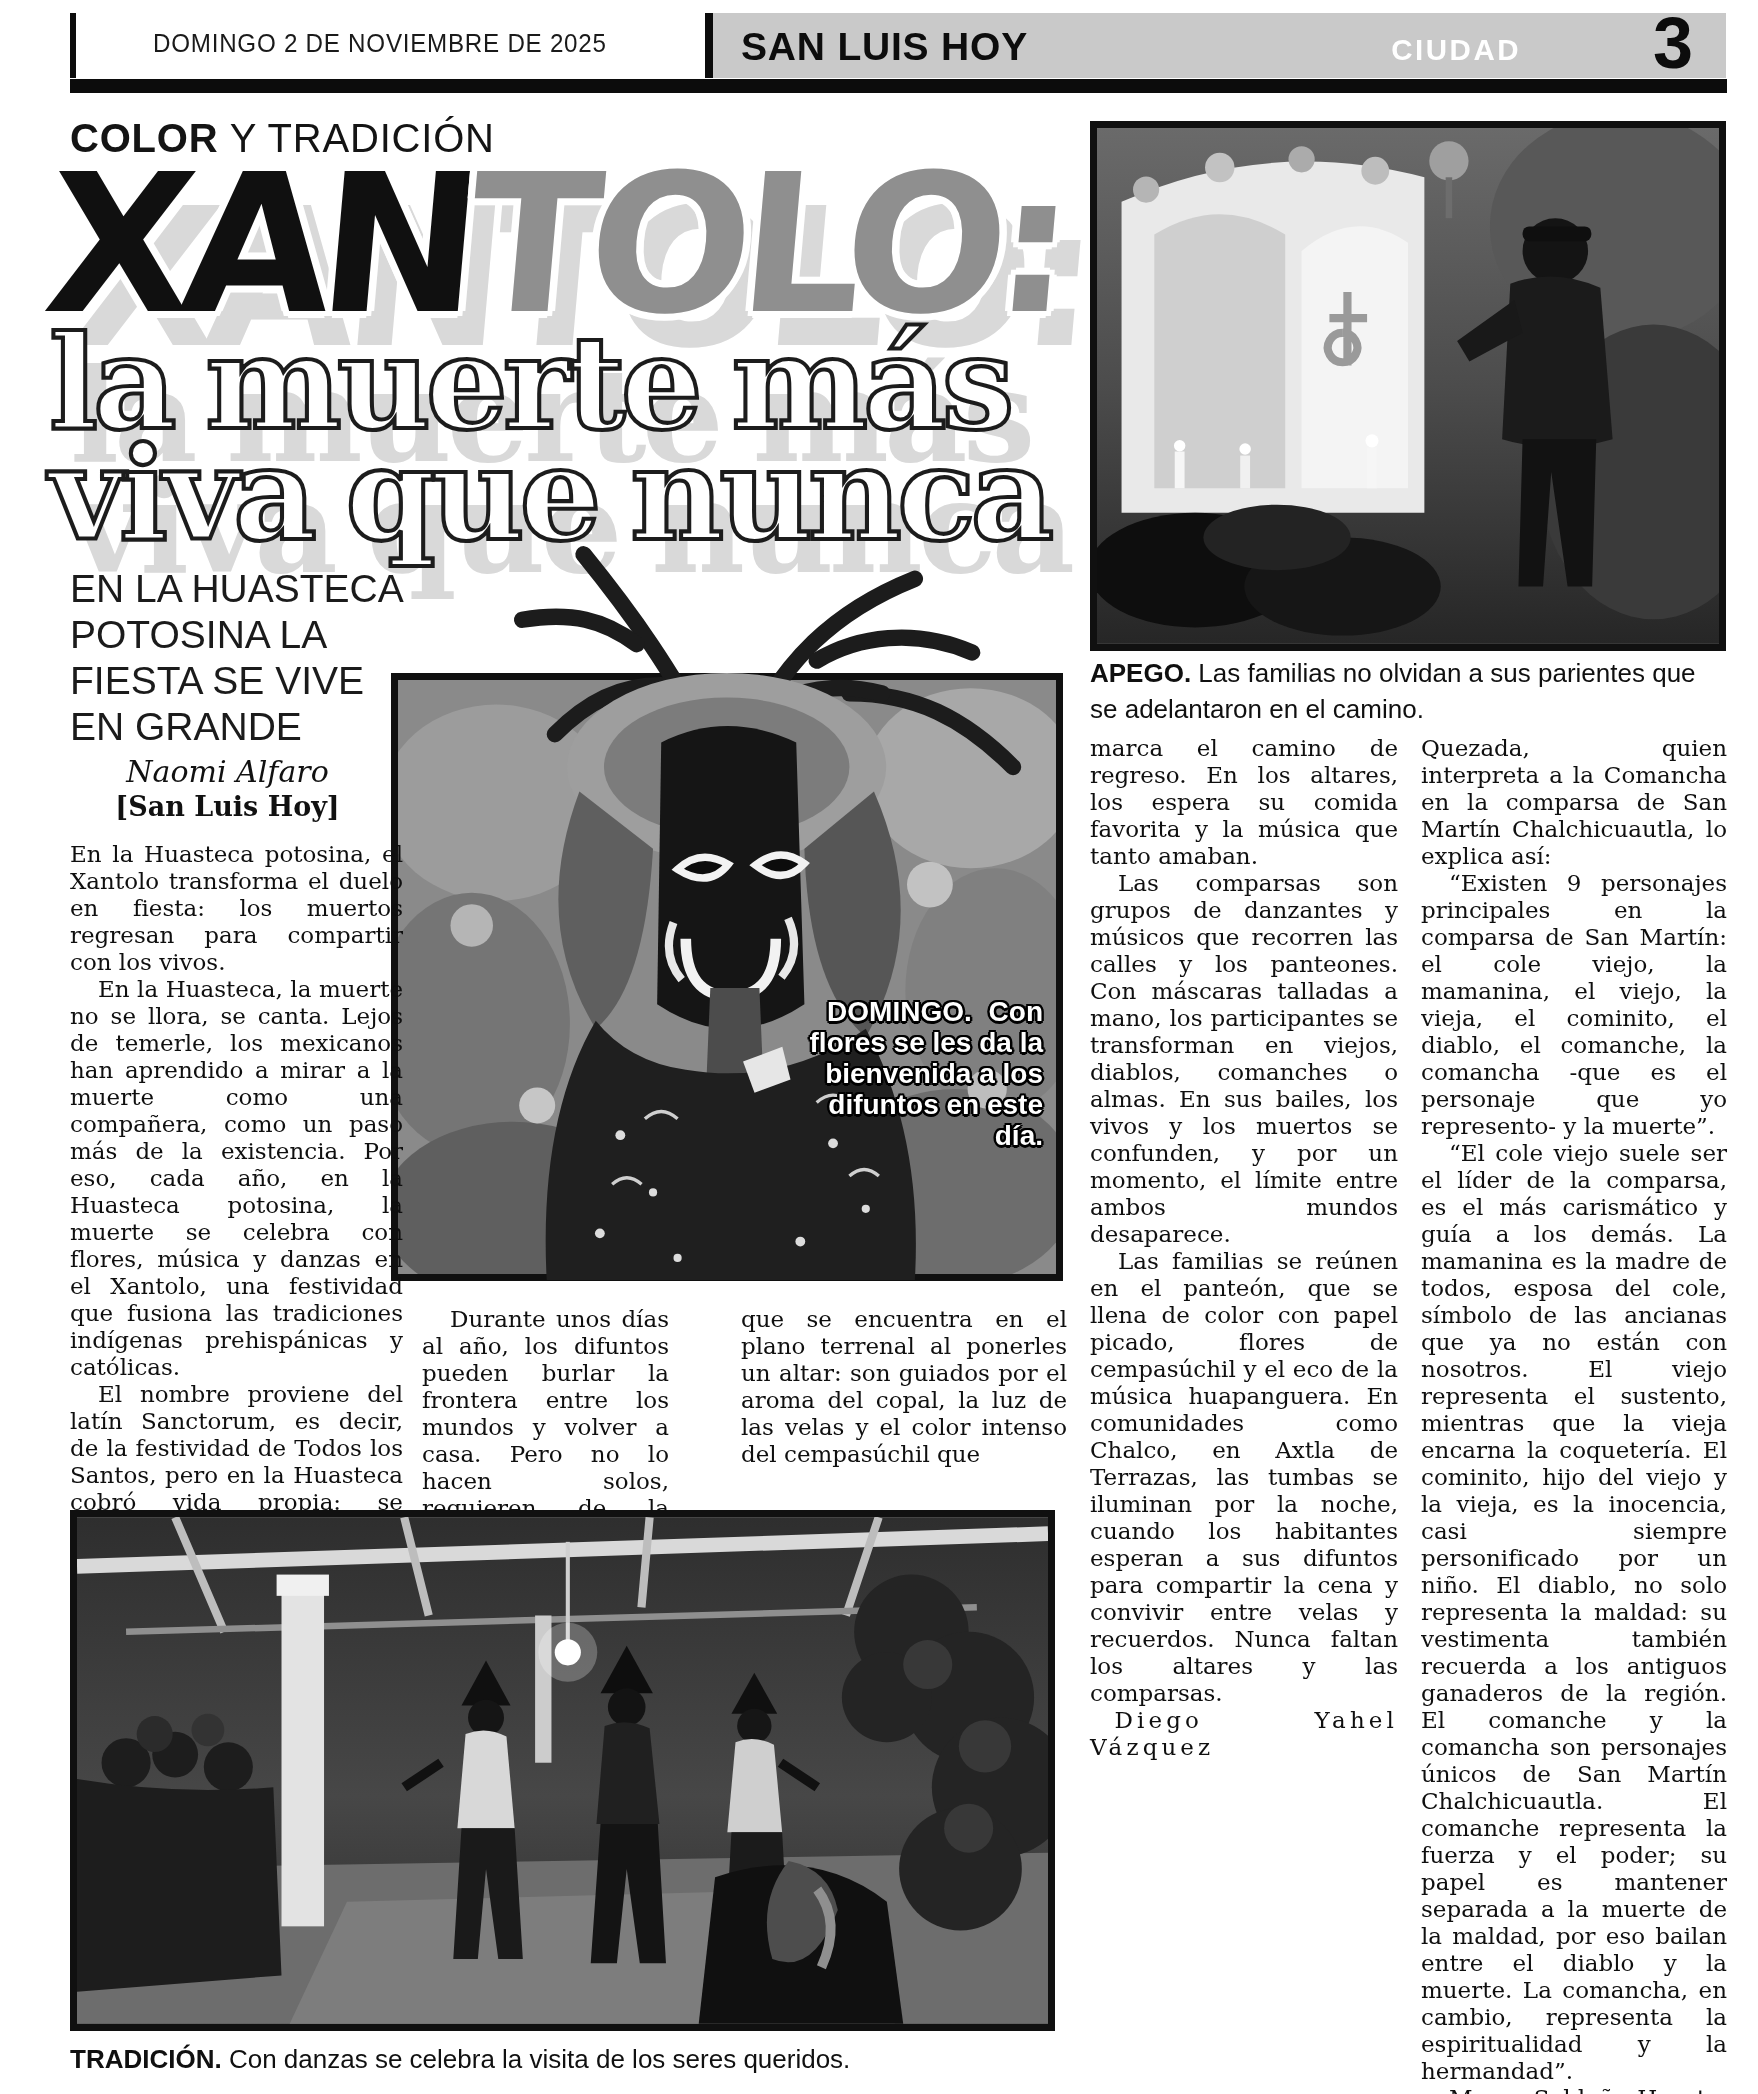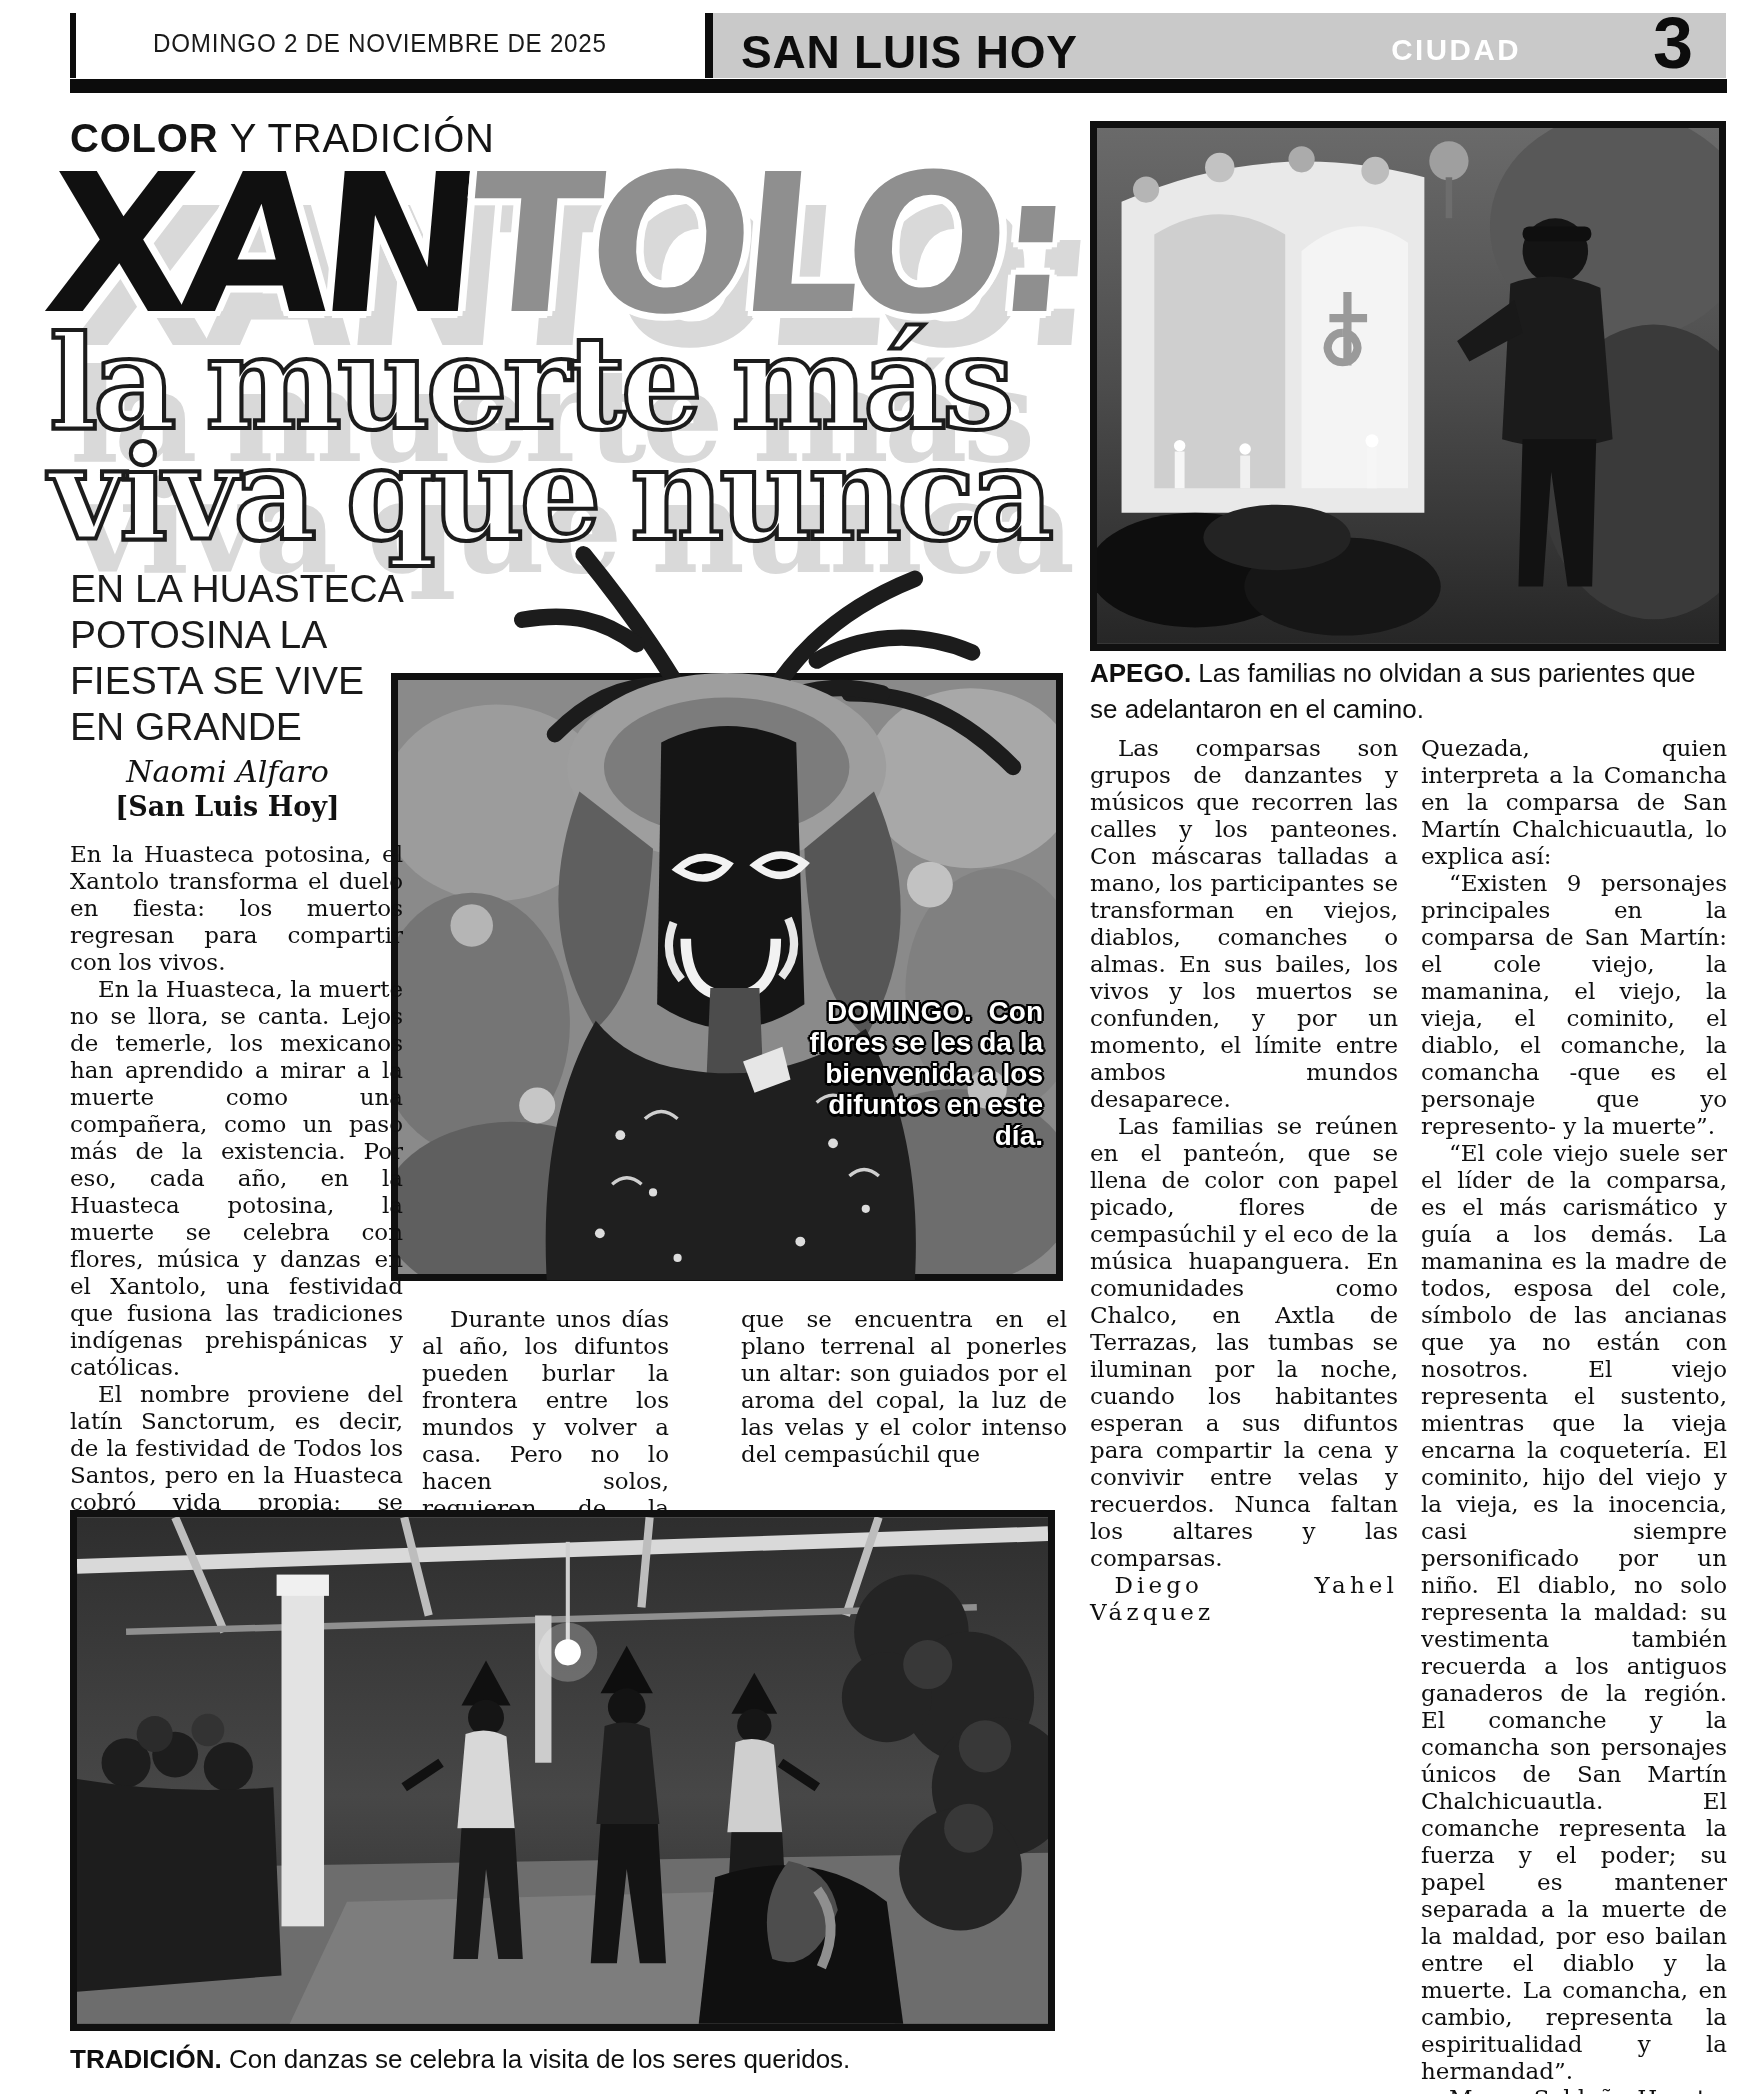"SAN LUIS HOY" .mast-paper { font-size: 46px -> 39px }
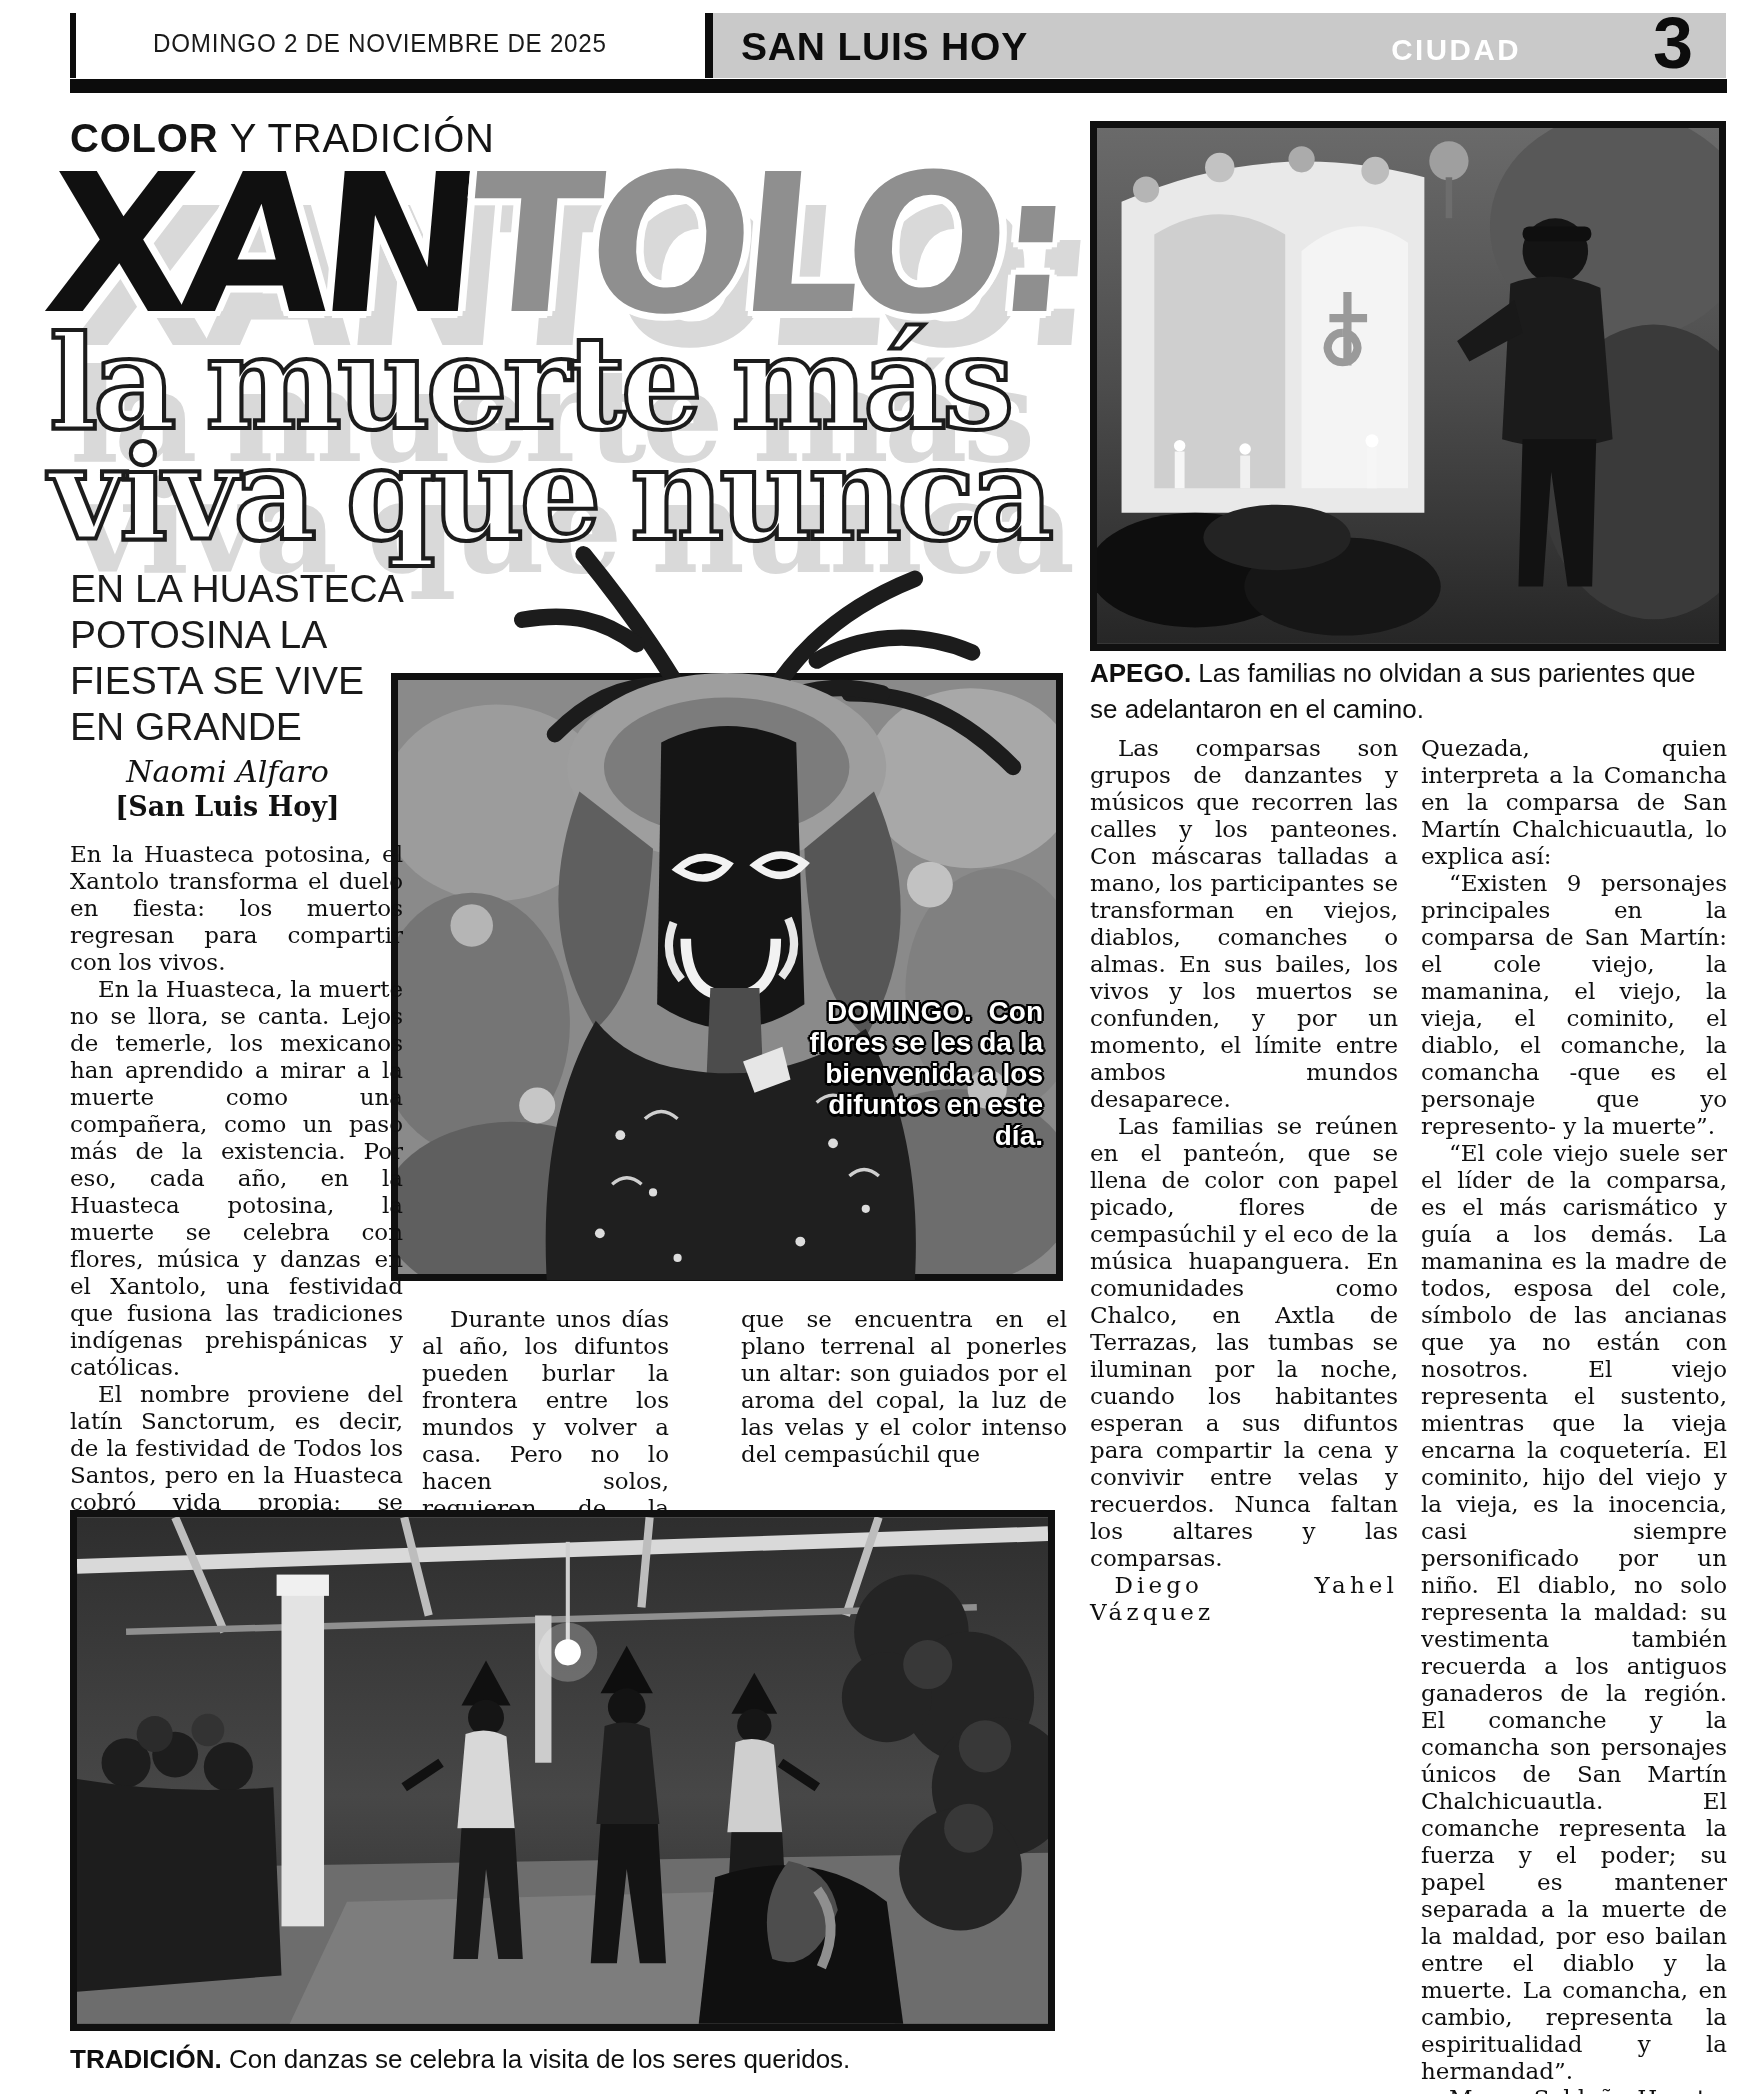"marca el camino de regreso." p { html: none -> <p>marca el camino de regreso. En los altares, los espera su comida favorita y la música que tanto amaban.</p> }
